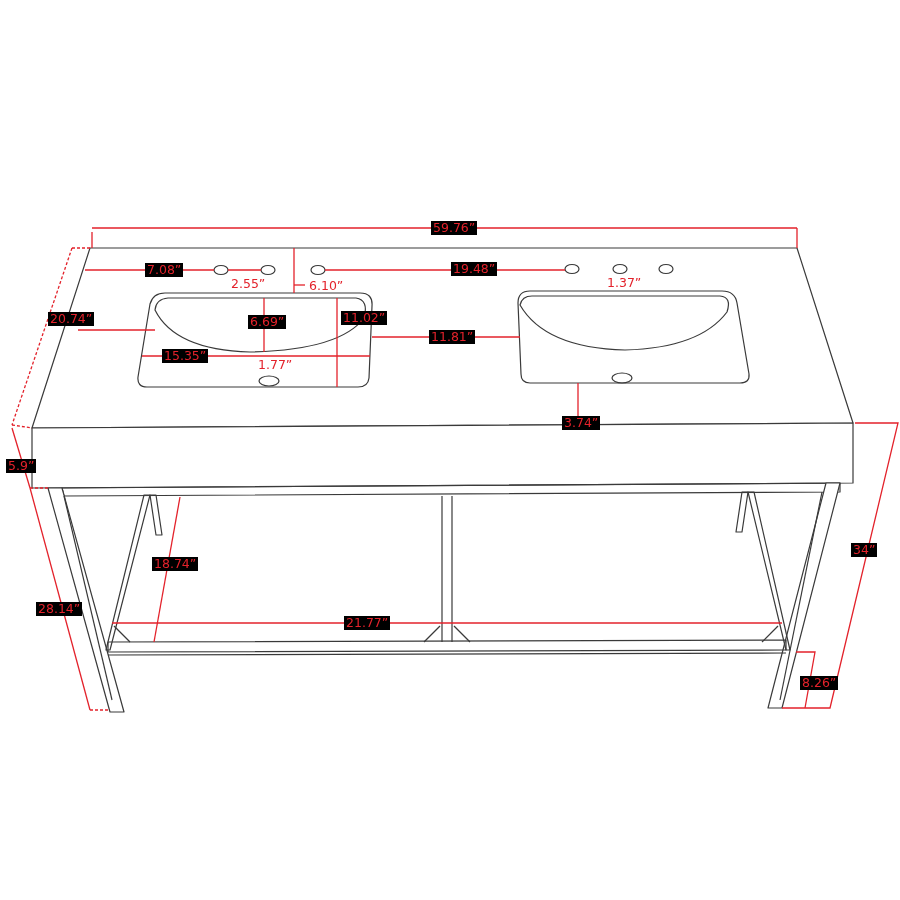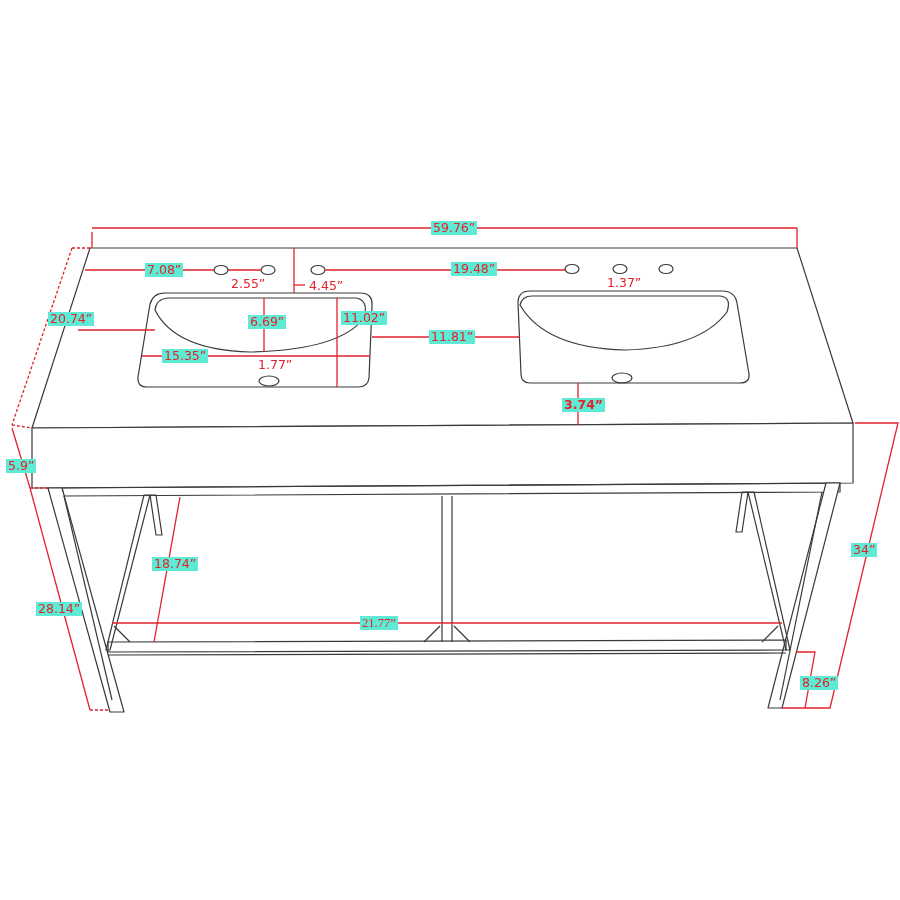"59.76”" .dim { background: #5eead4 -> #000000 }
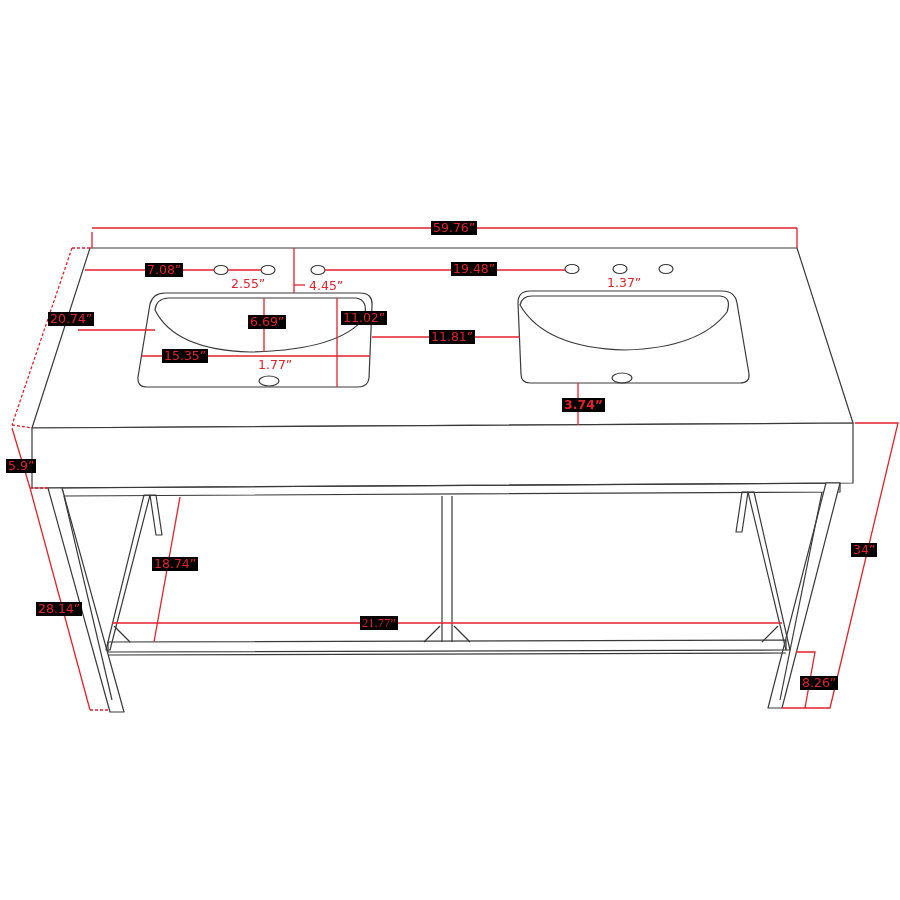"4.45”" div.dim { text: 4.45 -> 6.10 }
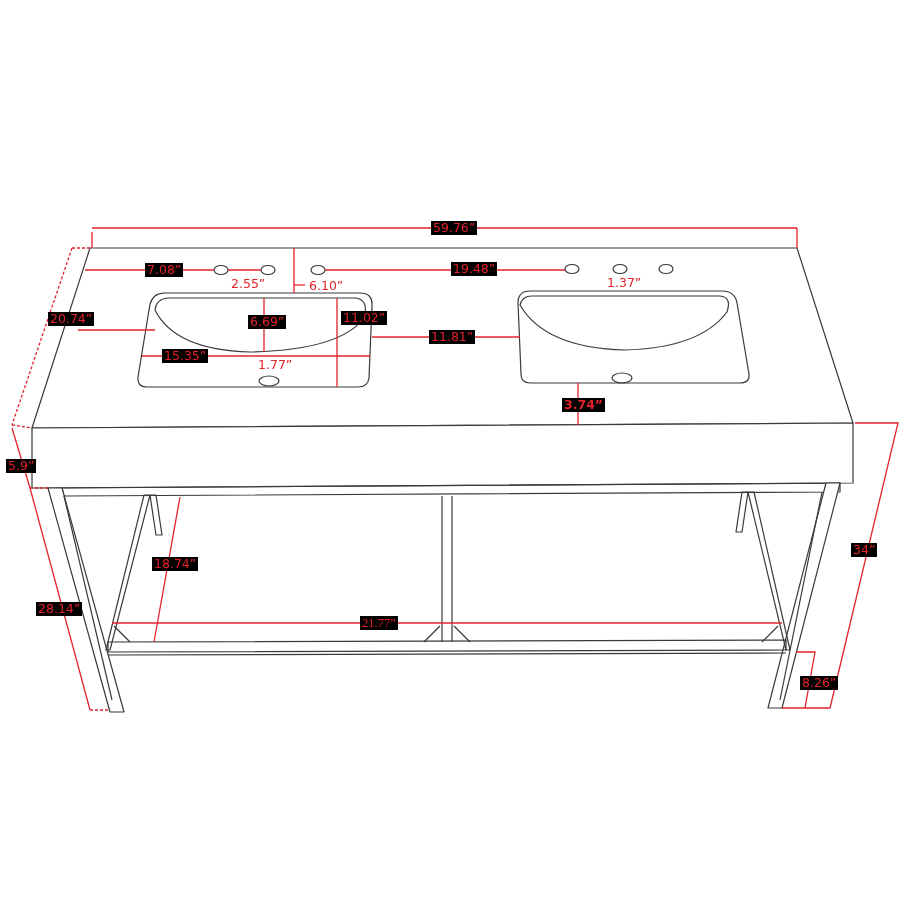"3.74”" div.dim { font-weight: bold -> none; top: 398px -> 416px }
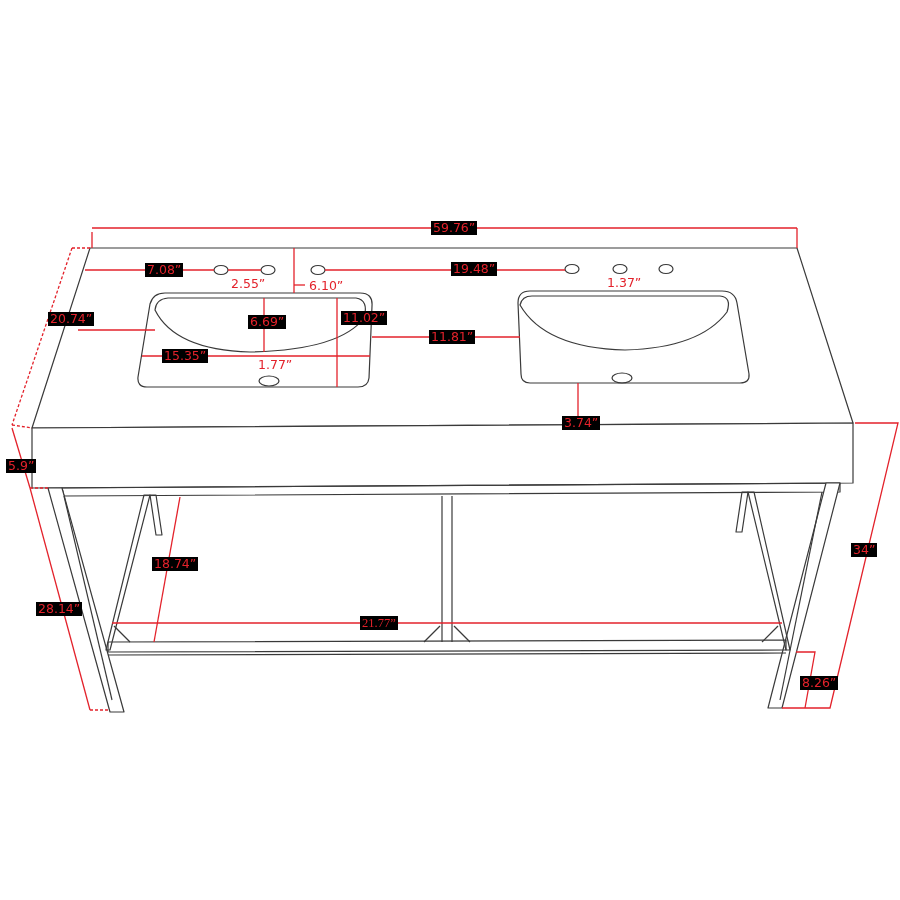"21.77”" div.dim { font-family: Liberation Serif, serif -> none; left: 360px -> 344px }
